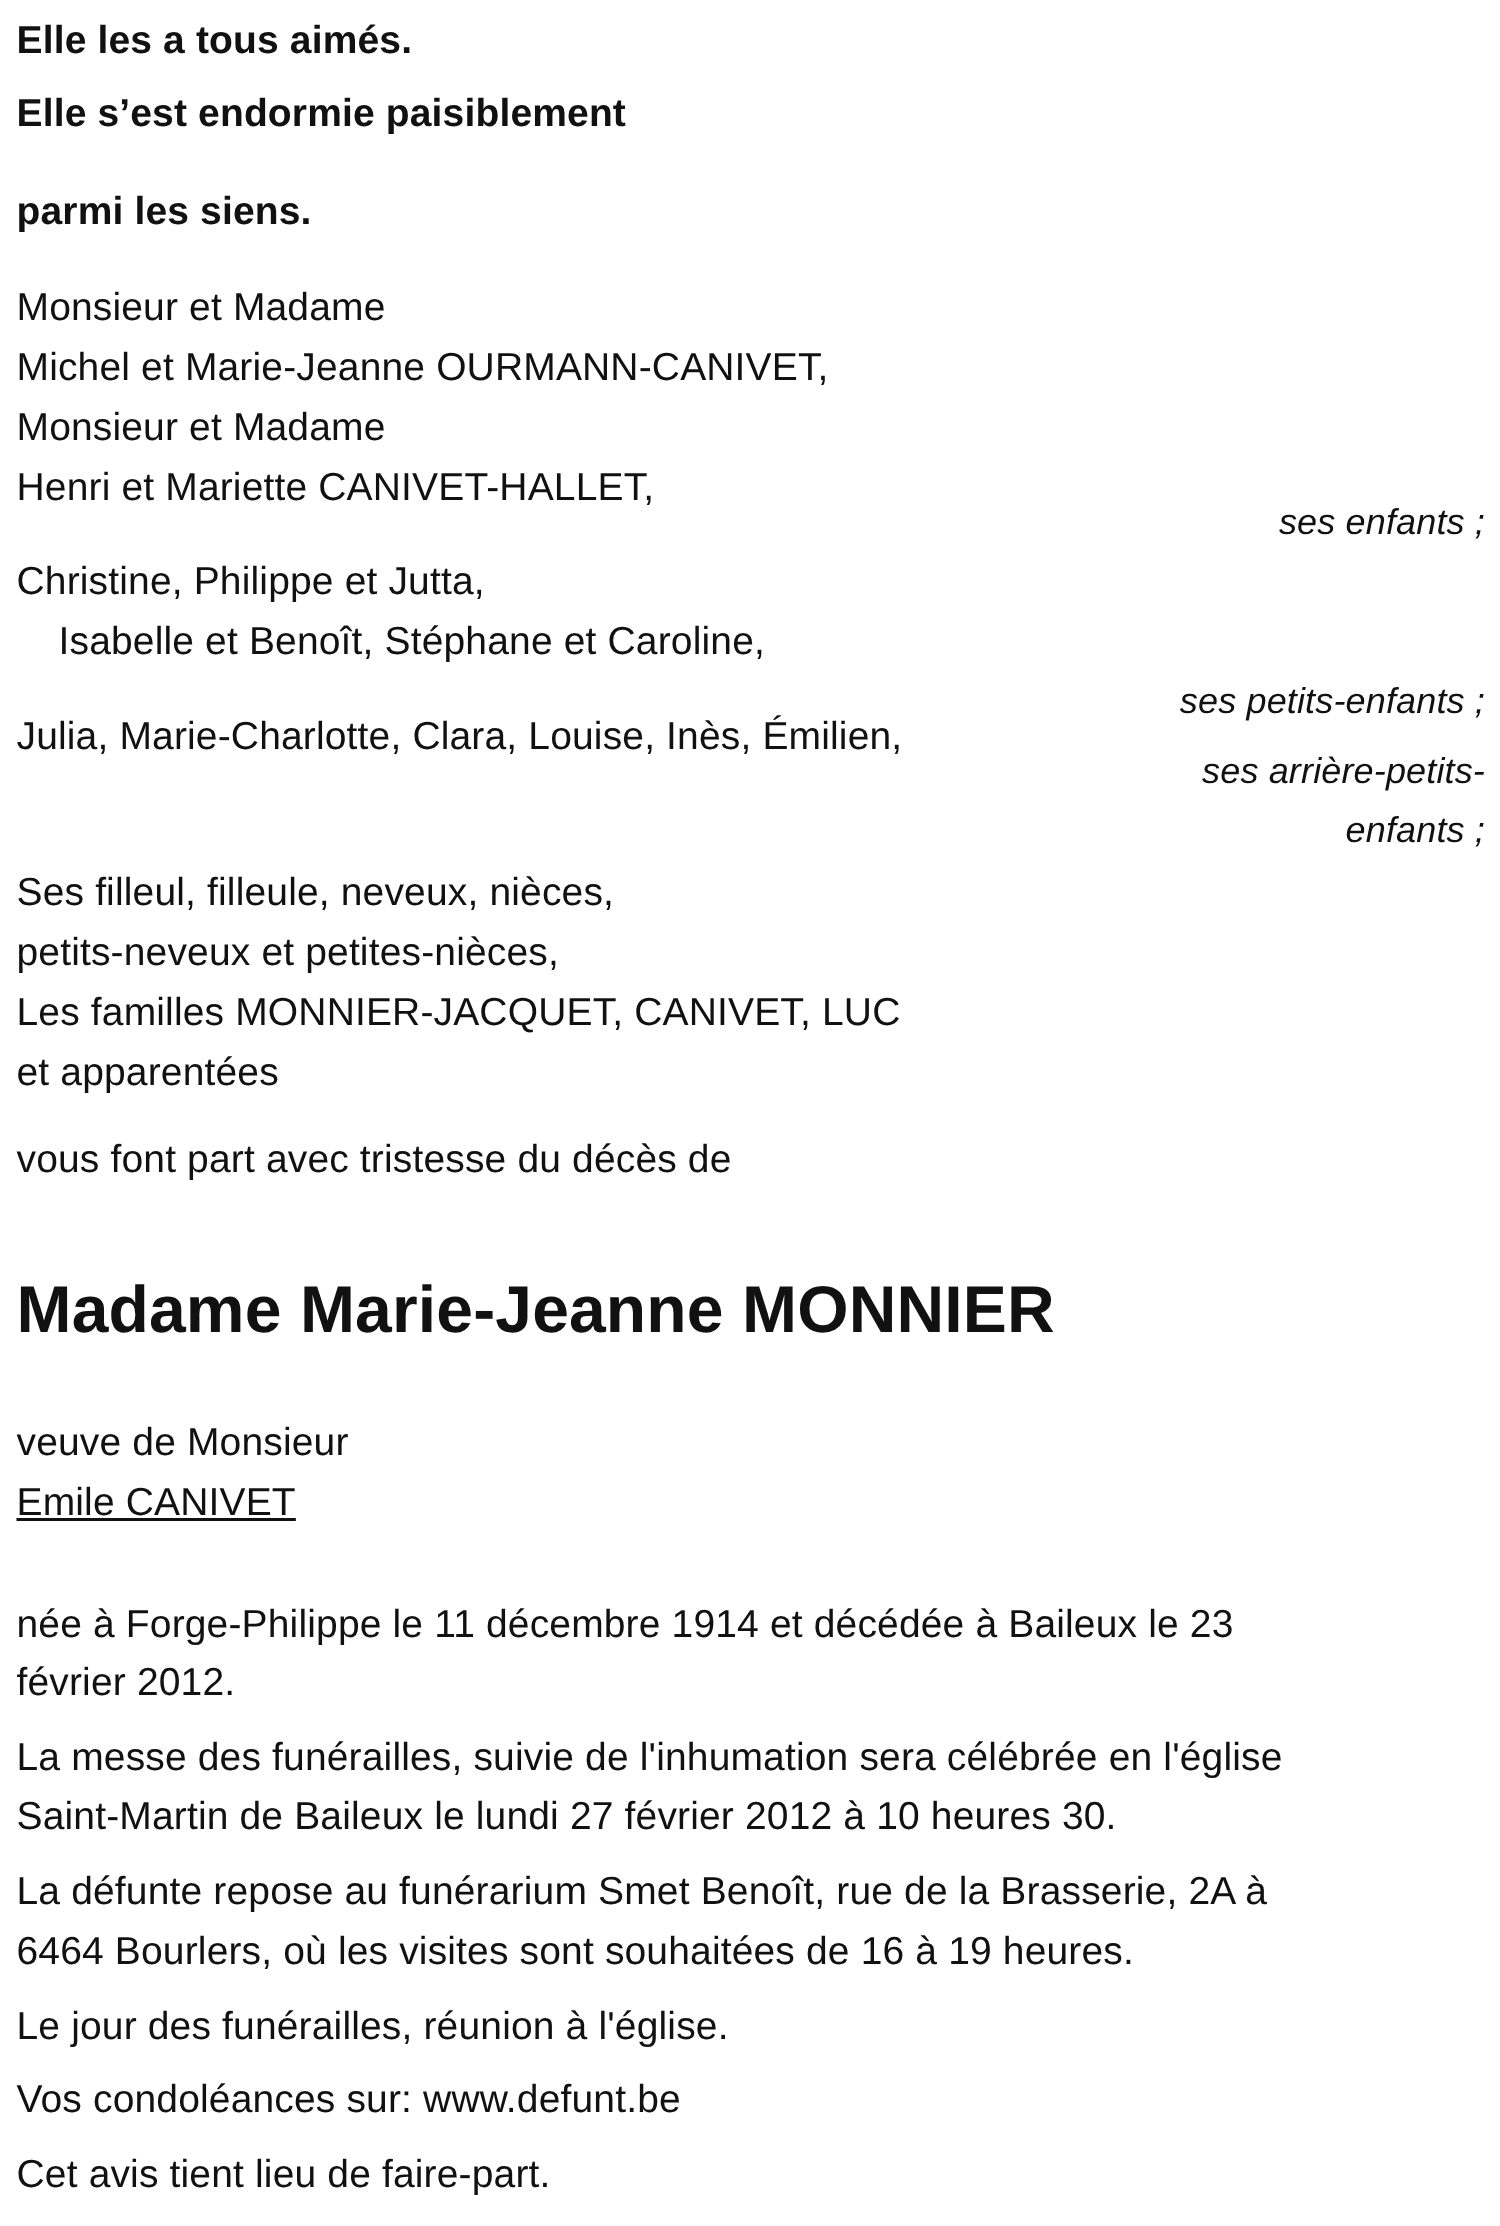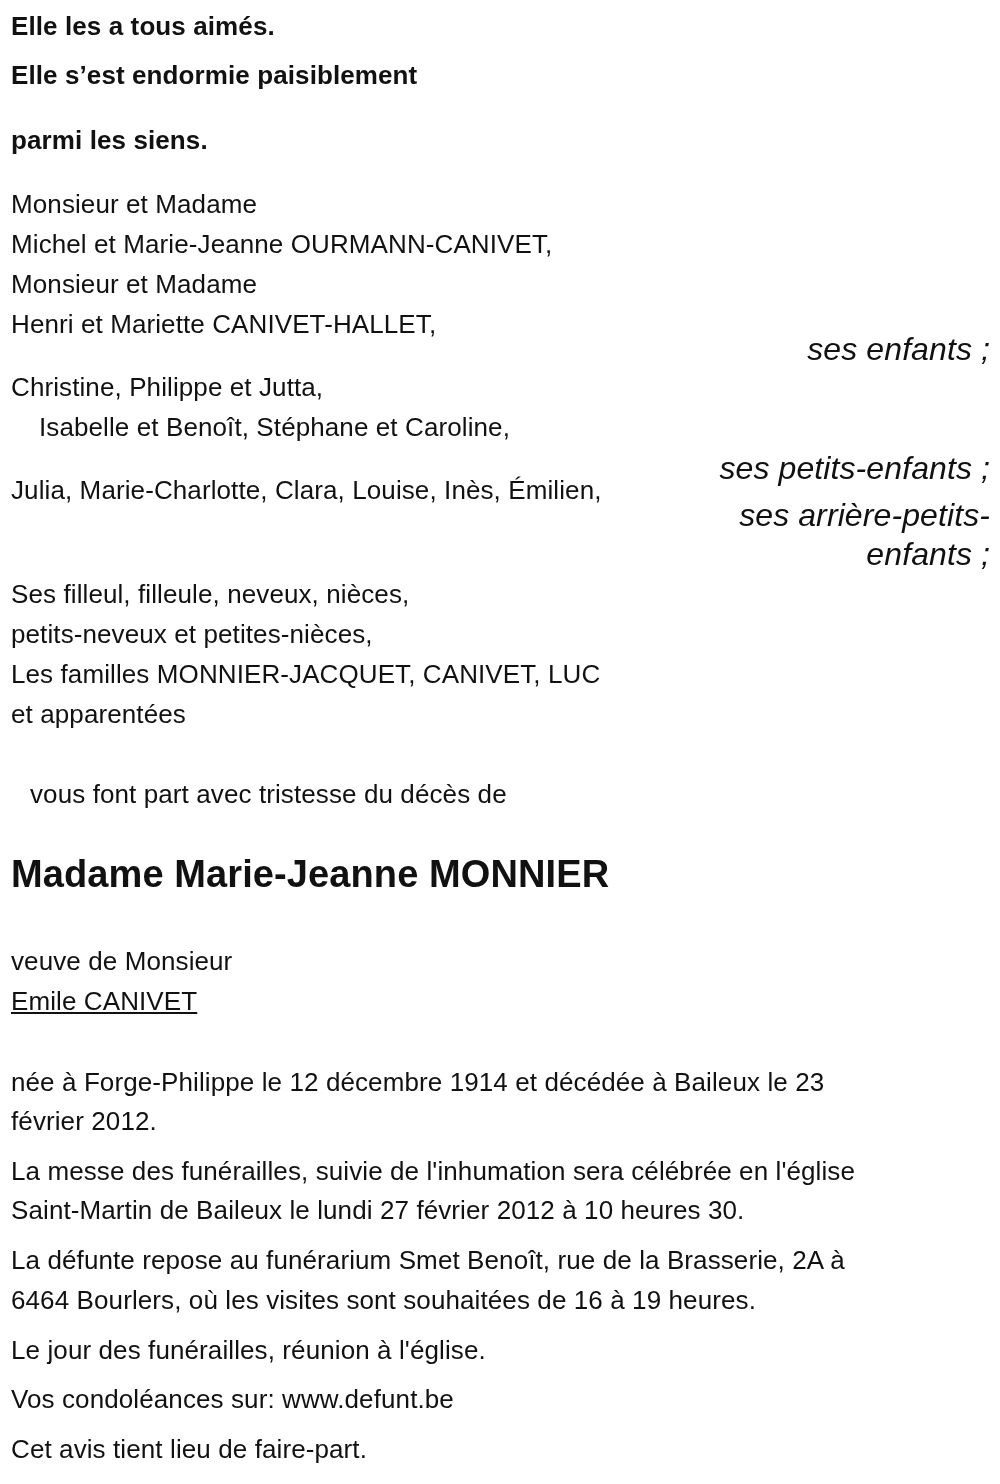"ses enfants ;" .right { font-size: 32px -> 24px }
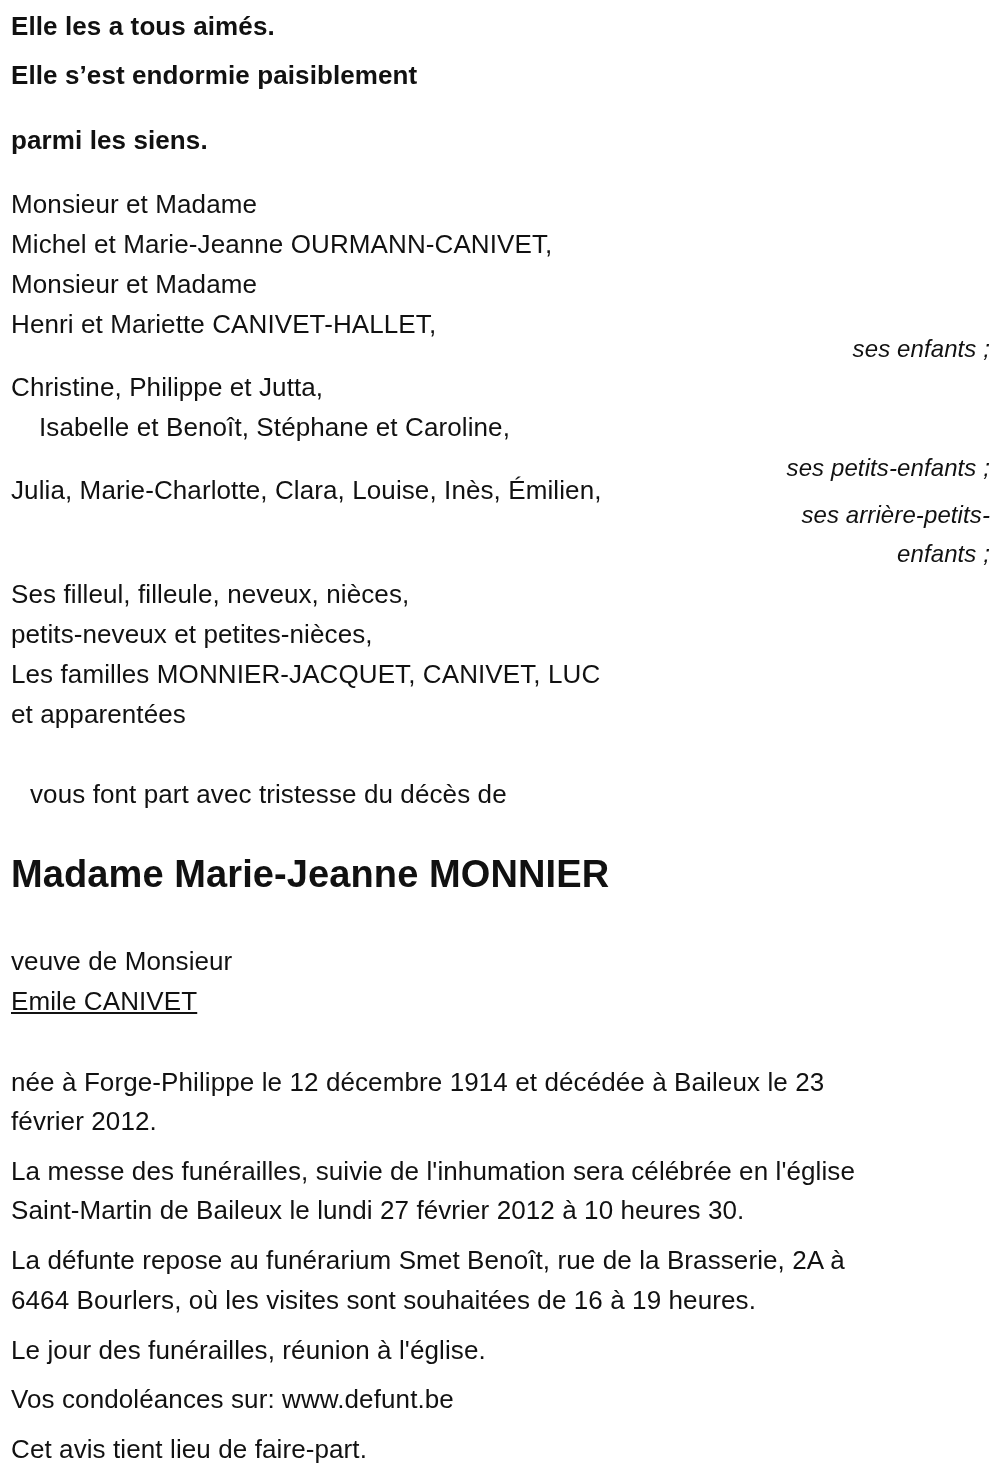"vous font part avec tristesse" div.line { margin-left: 19px -> none; top: 778px -> 756px }
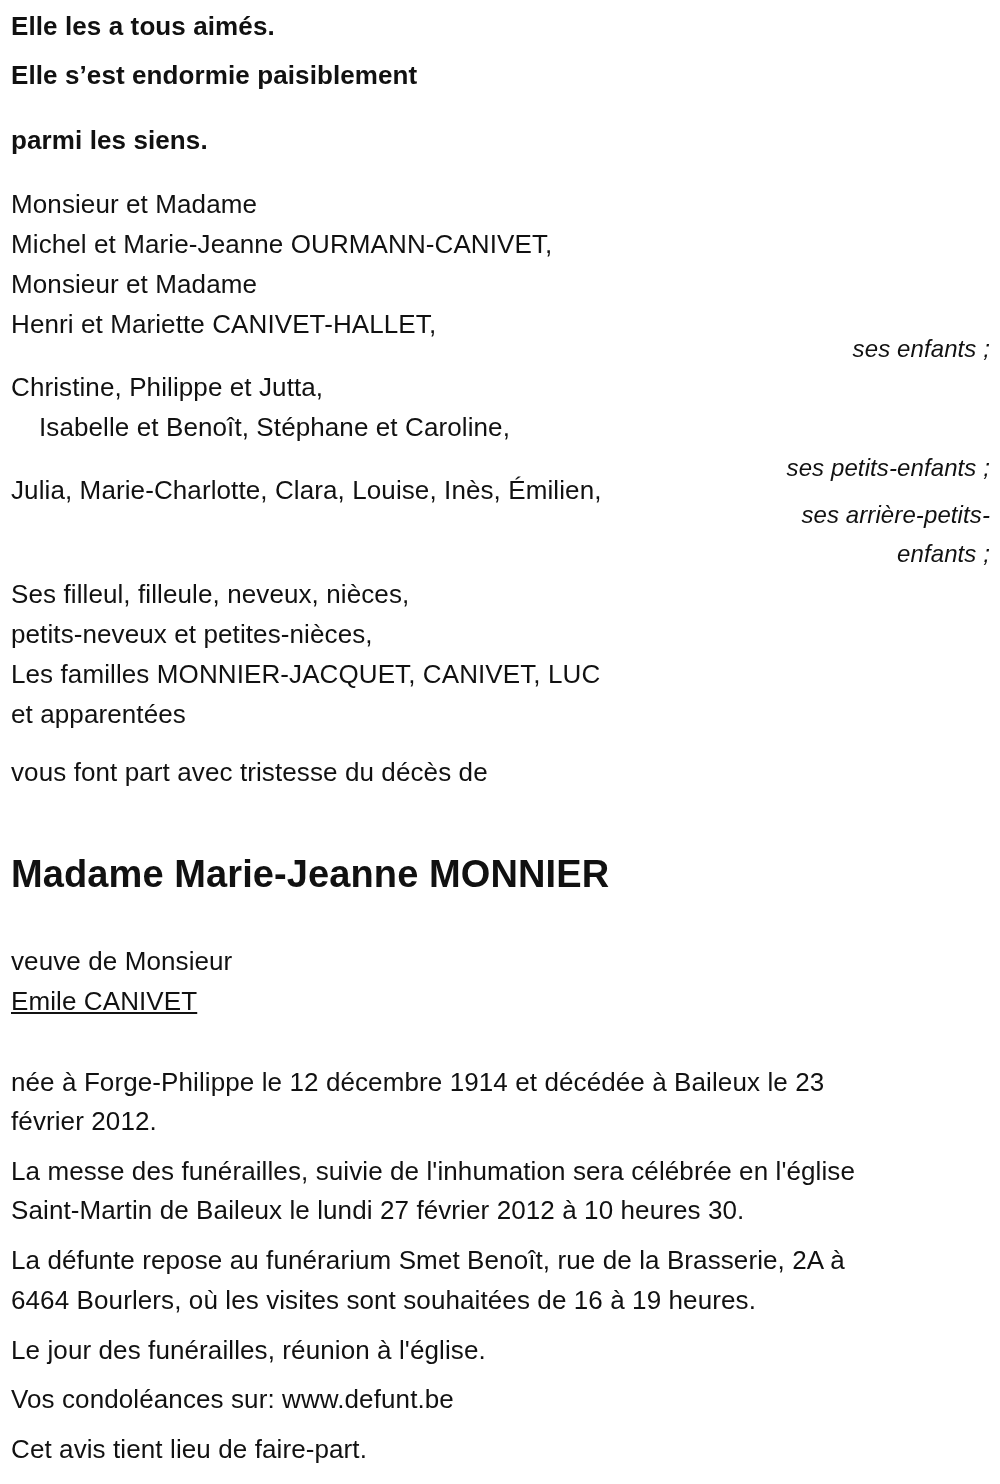"Madame Marie-Jeanne MONNIER" .title { font-size: 38px -> 44px }
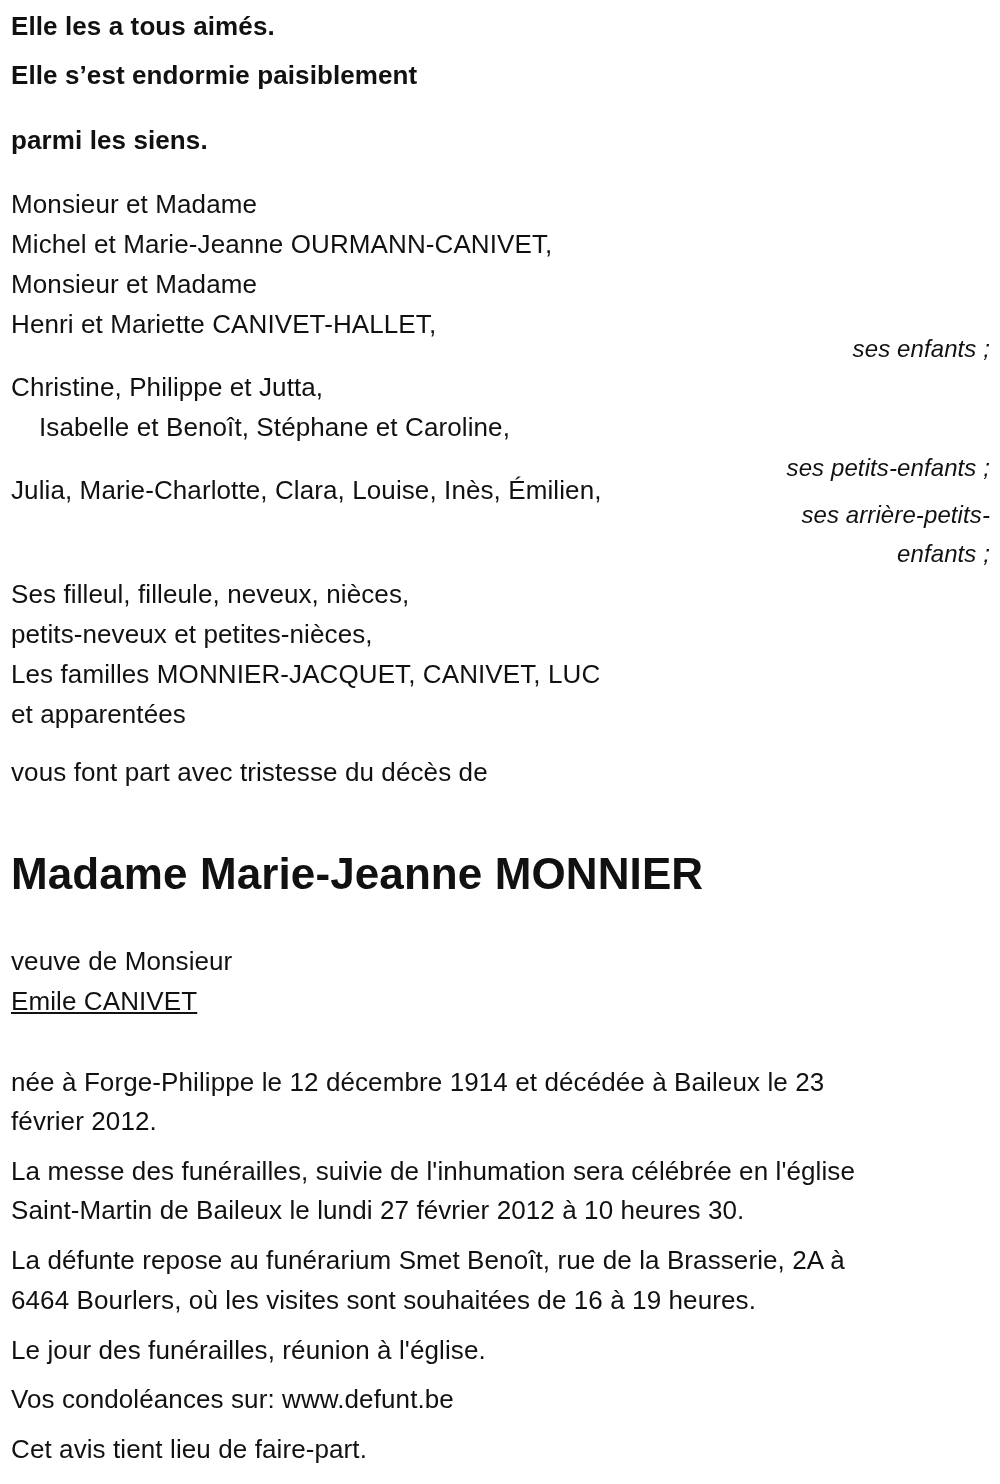"née à Forge-Philippe le 12" div.line { text: 12 -> 11 }
